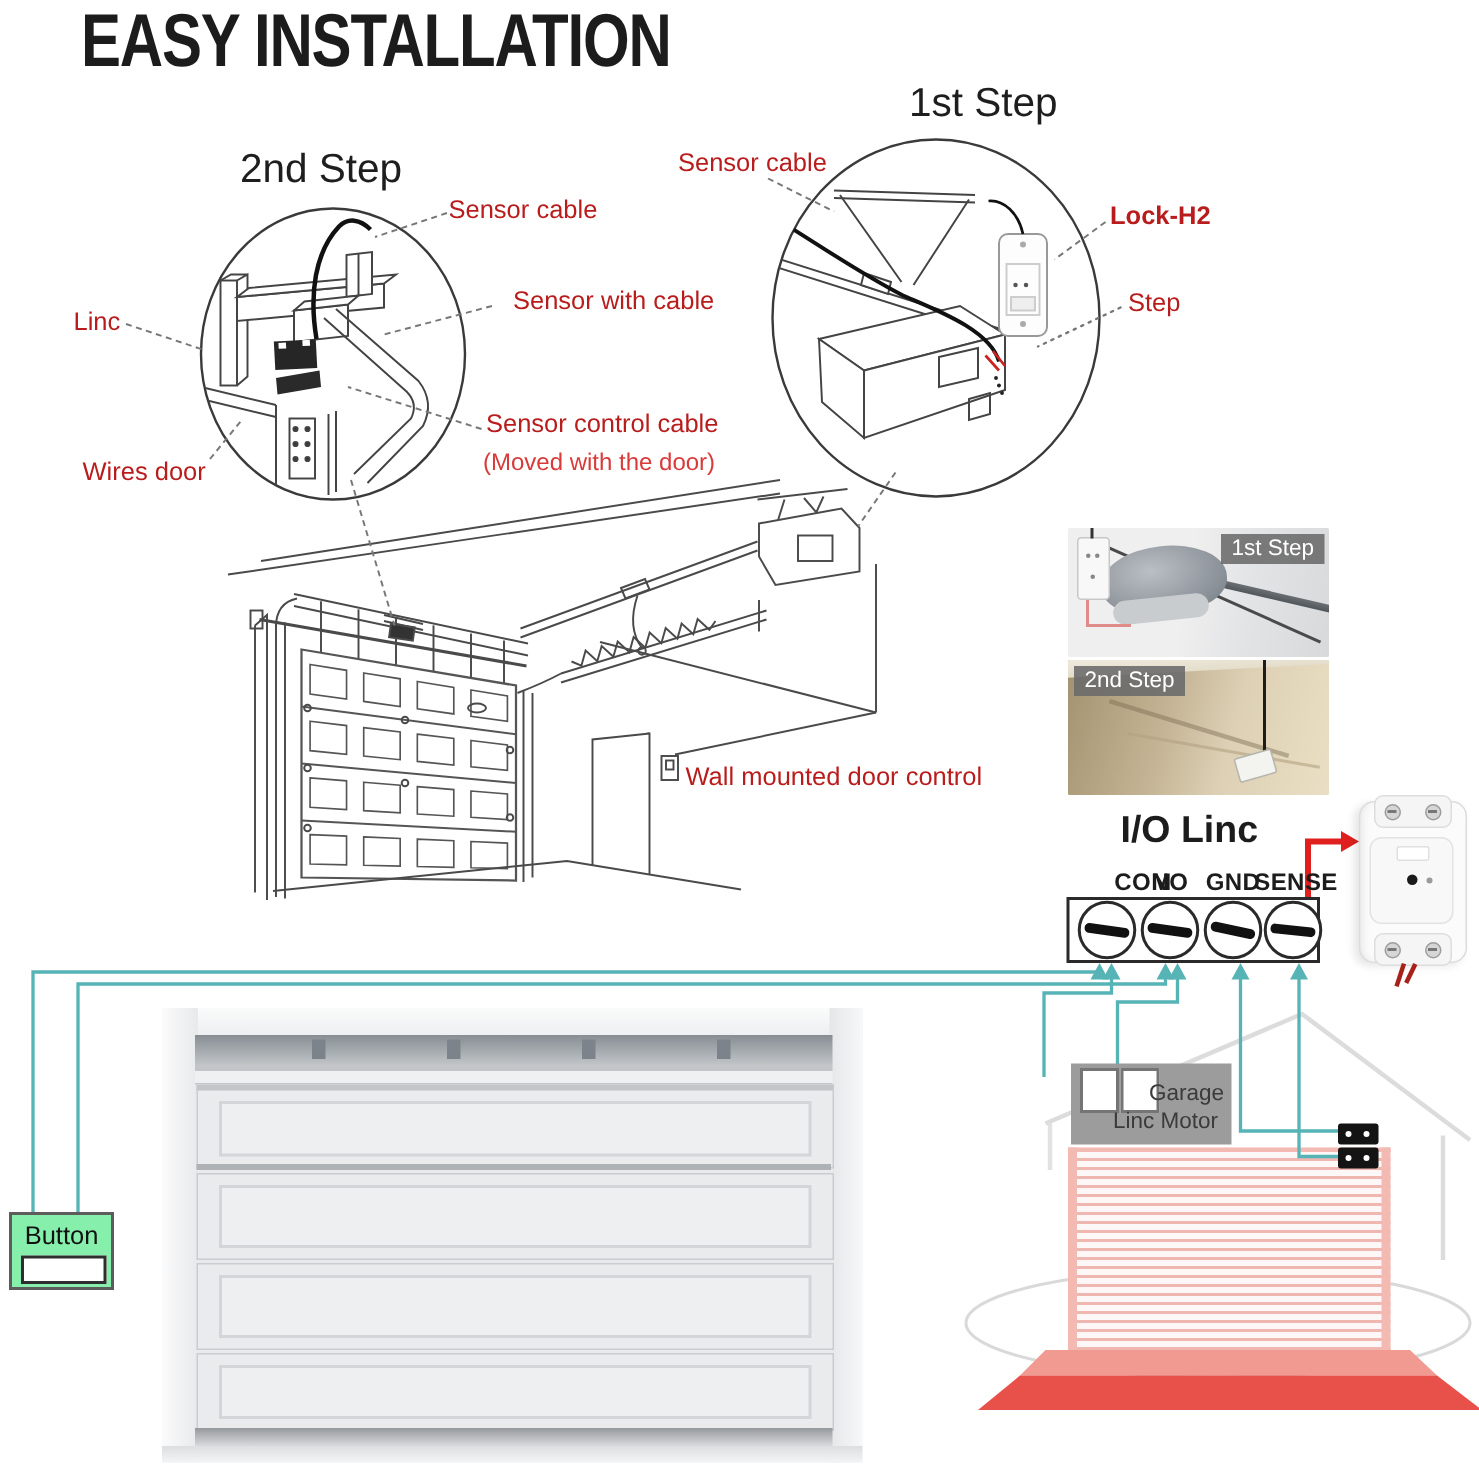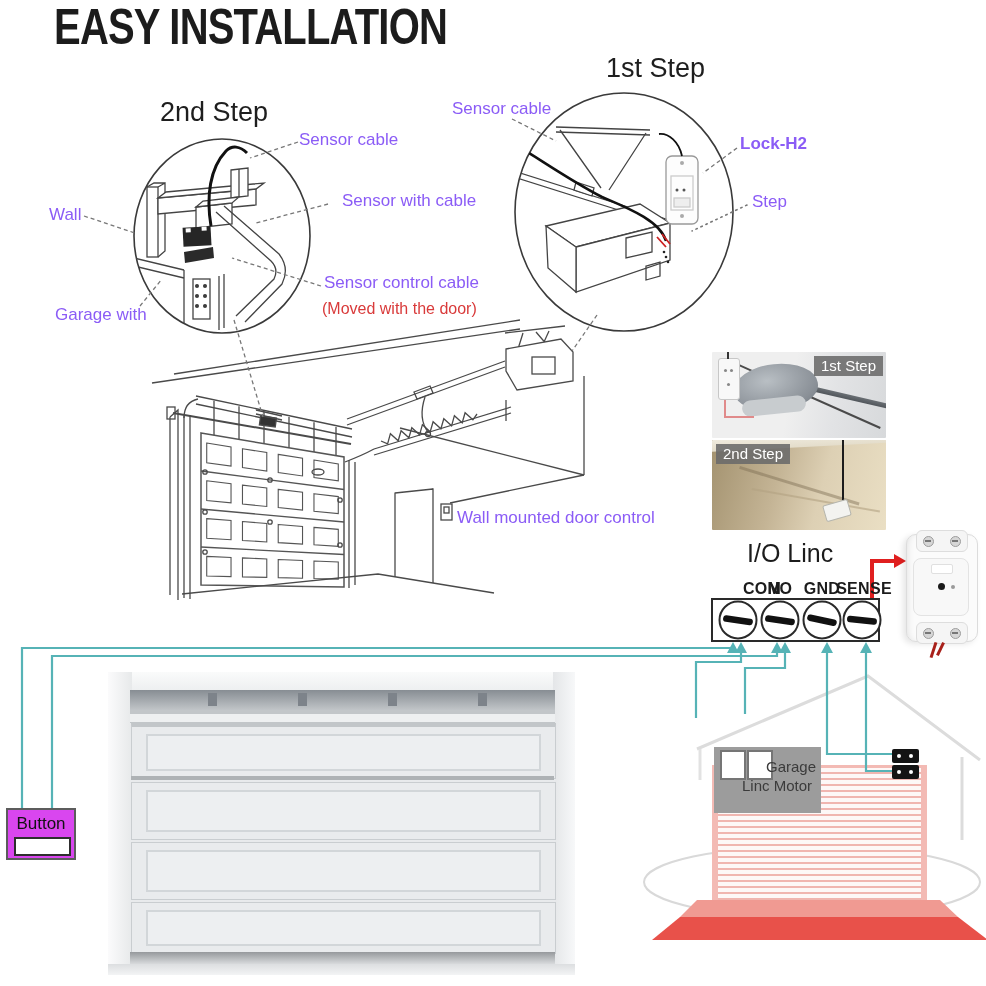"Sensor cable" .lbl { color: #8b5cf6 -> #b91c1c }
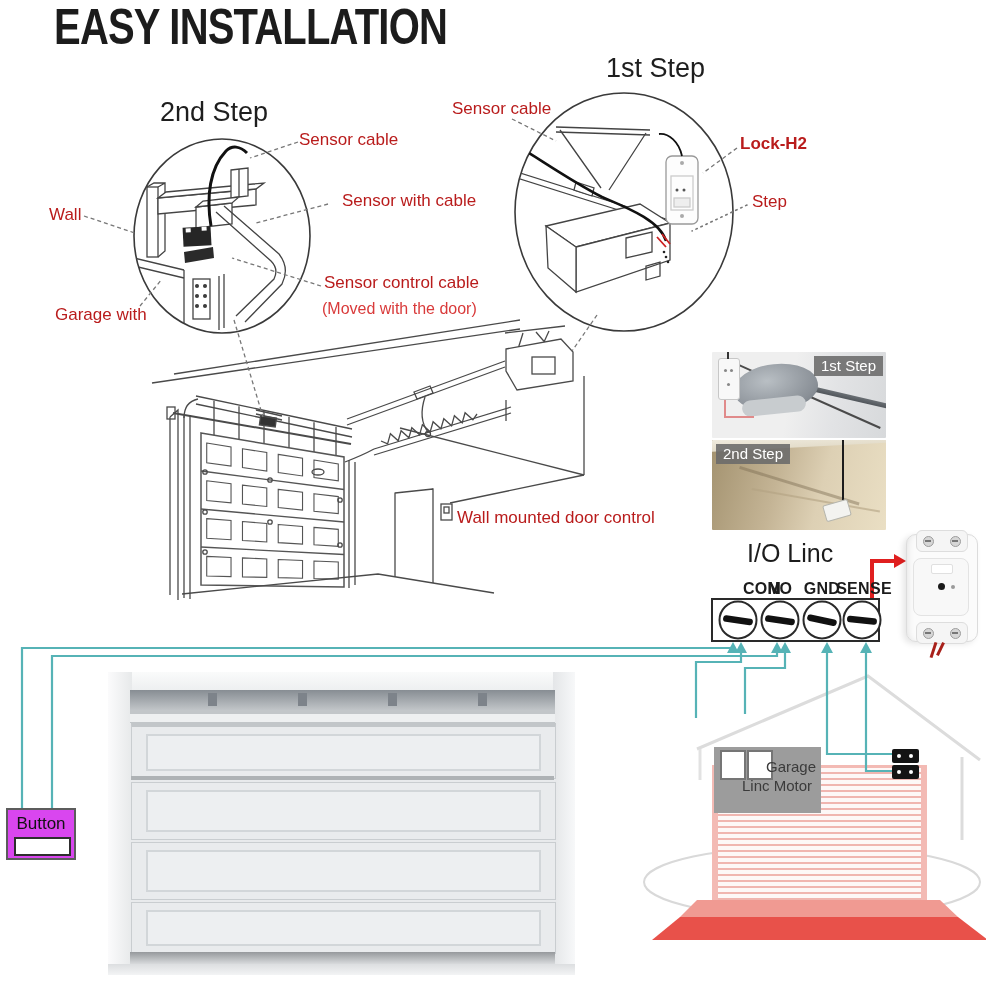"Wall" div.lbl { text: Wall -> Linc }
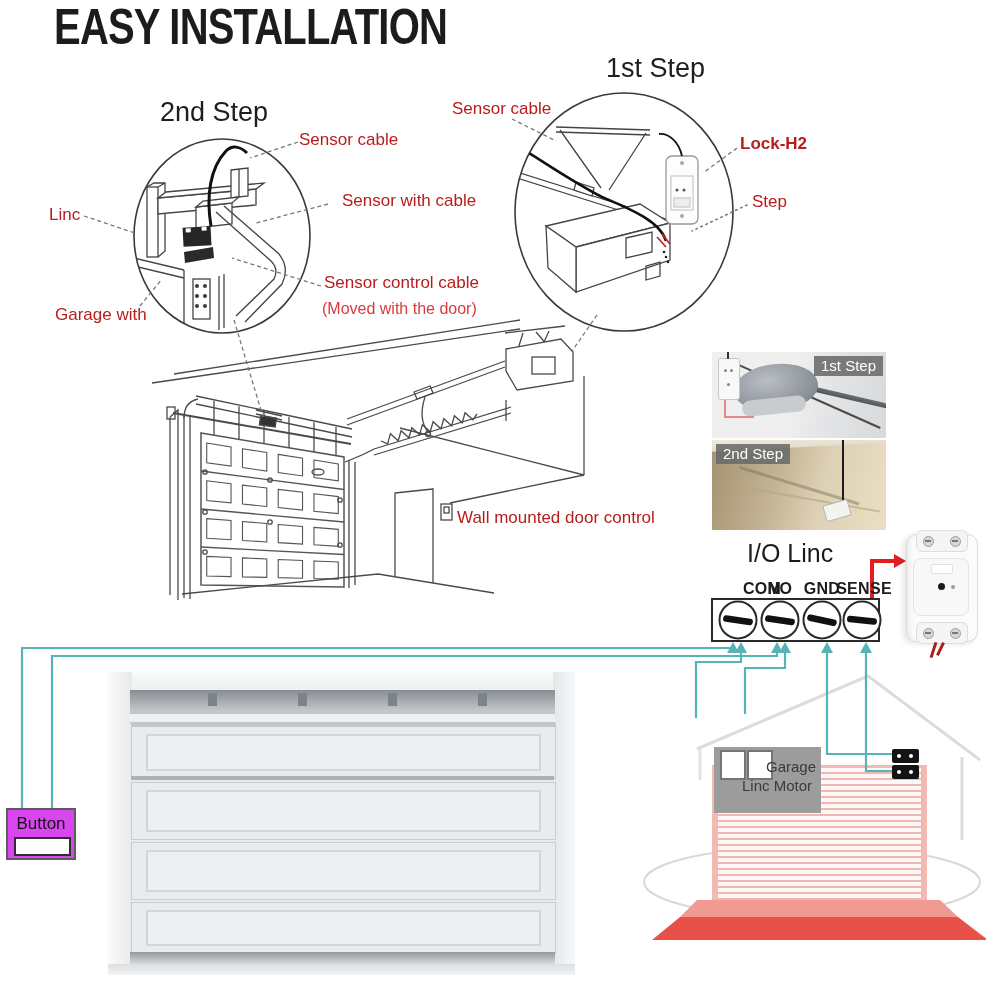"Garage with" div.lbl { text: Garage with -> Wires door }
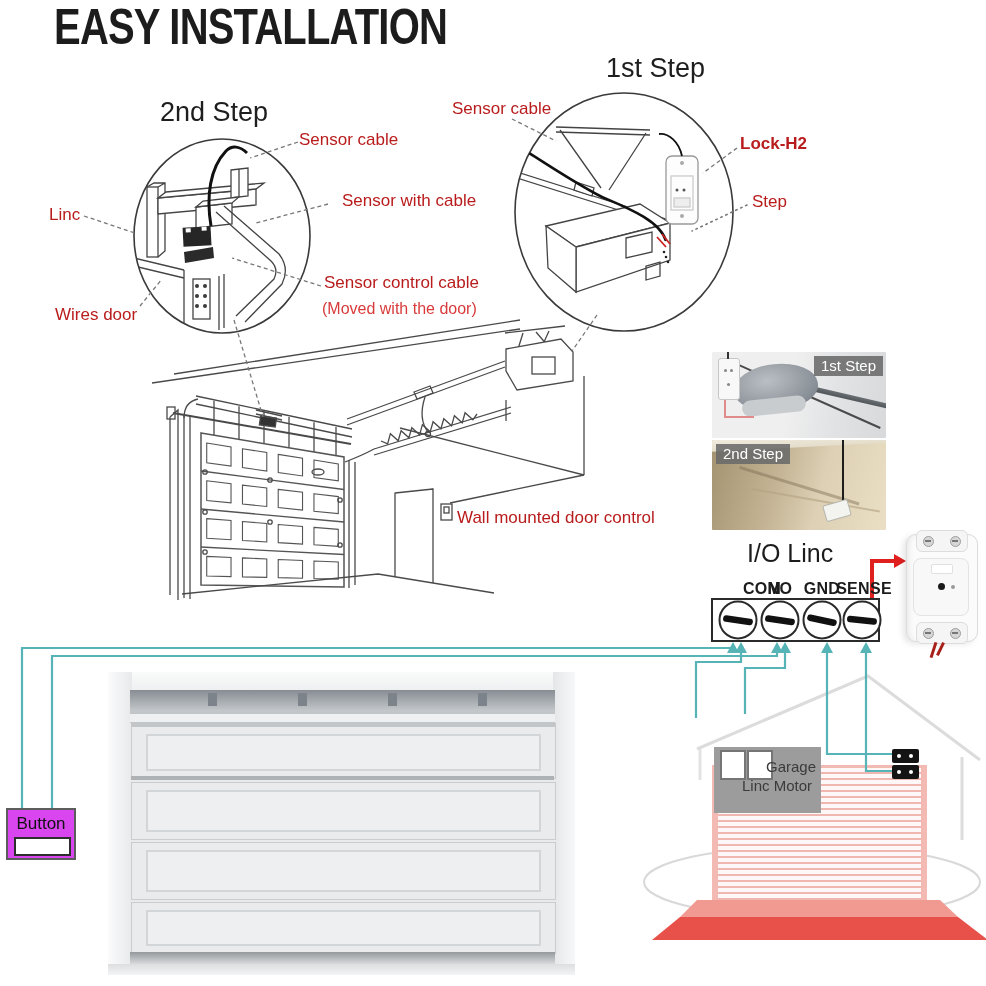"I/O Linc" .iolinc { font-weight: 400 -> 700 }
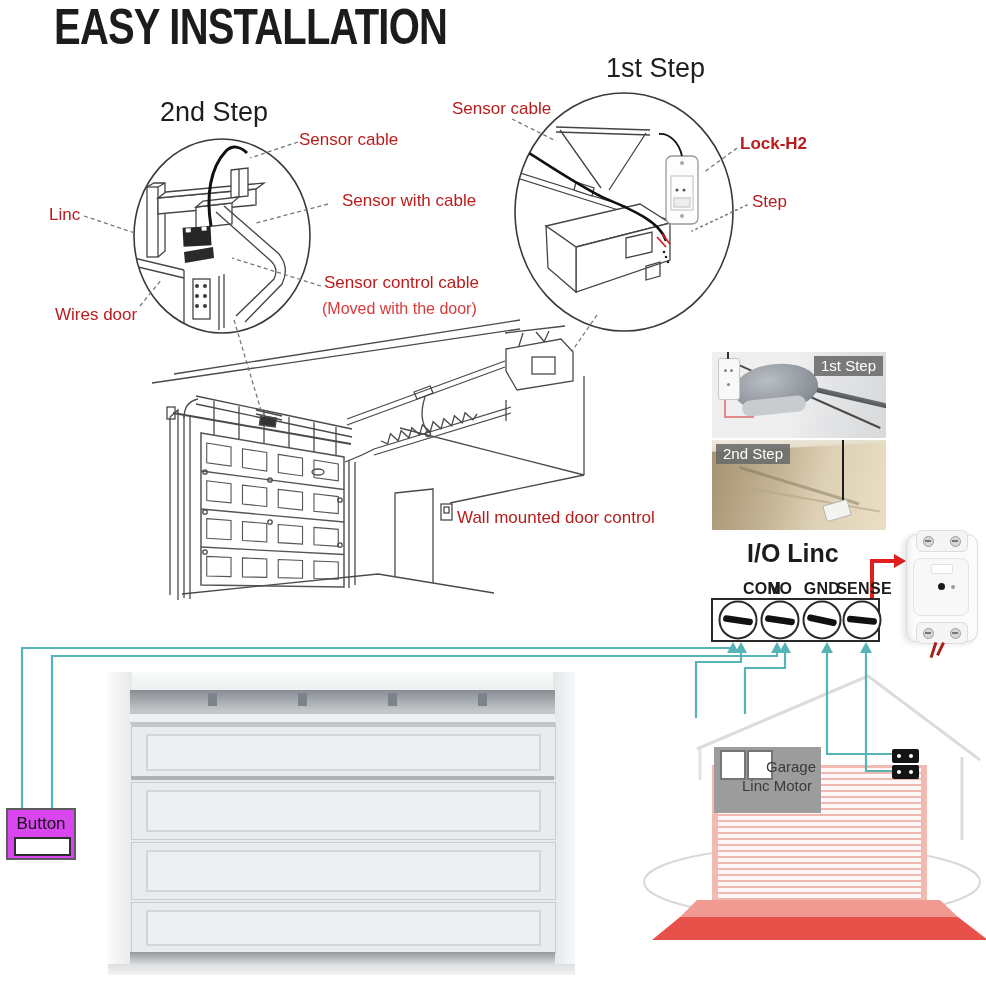"Garage" #motorbox { height: 66px -> 54px; margin-top: 38px -> none }
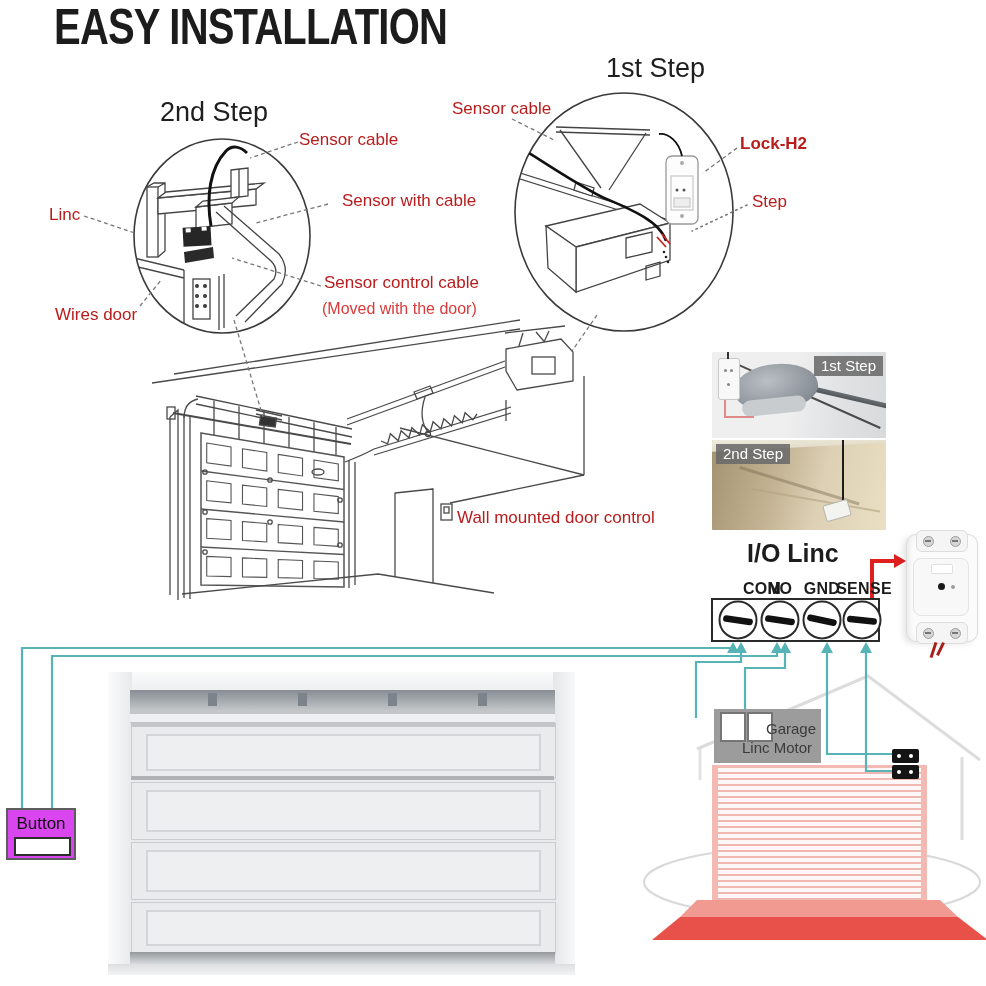"Button" #buttonbox { background: #d946ef -> #86efac }
